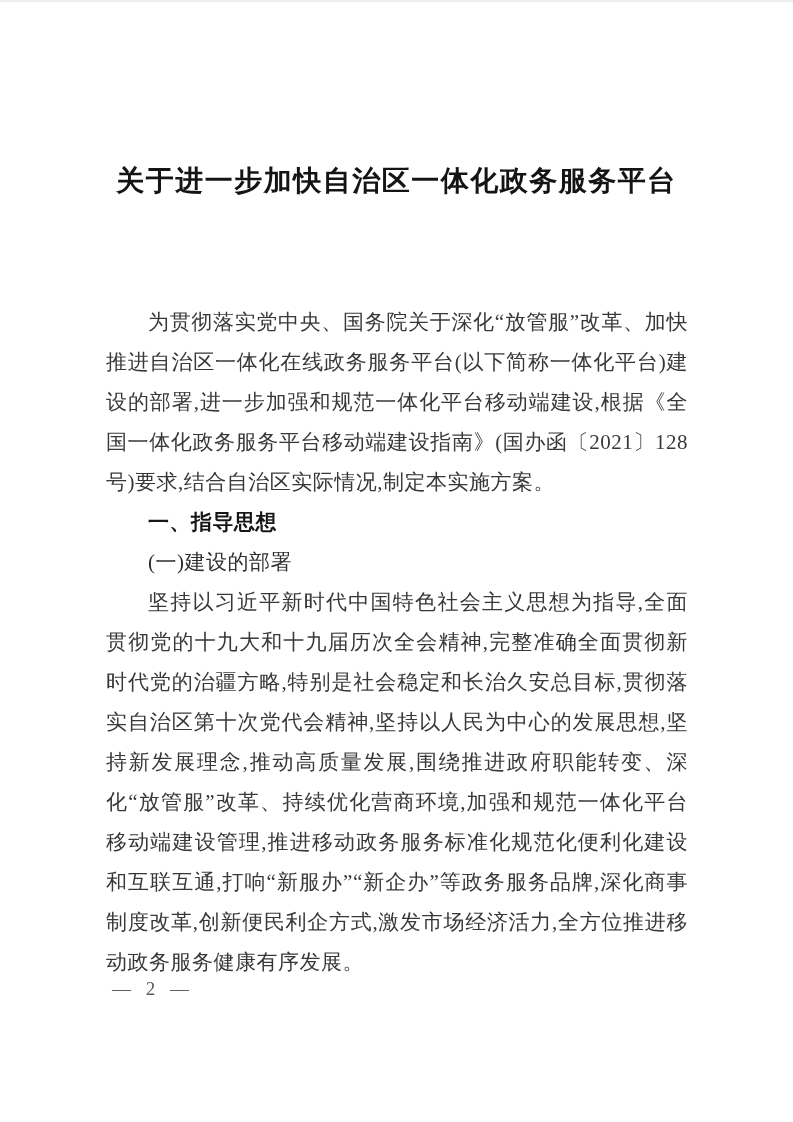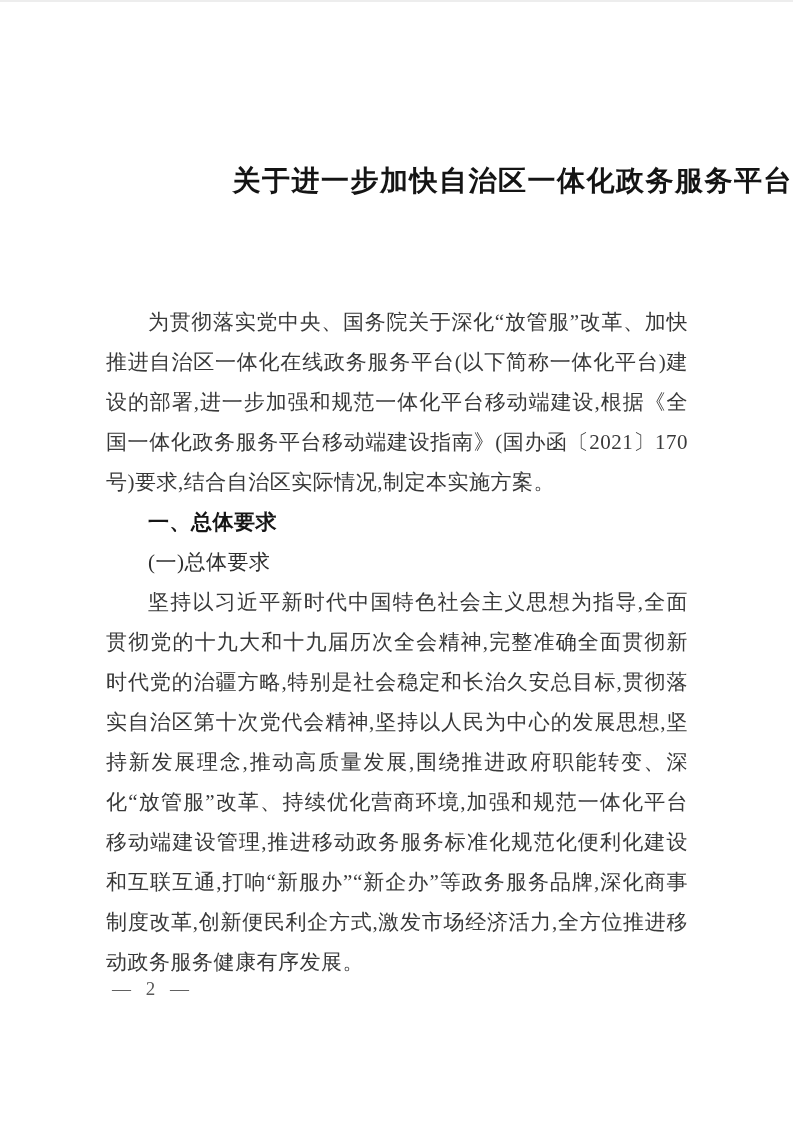"关于进一步加快自治区一体化政务服务平台" .doc-title { text-align: right -> center }
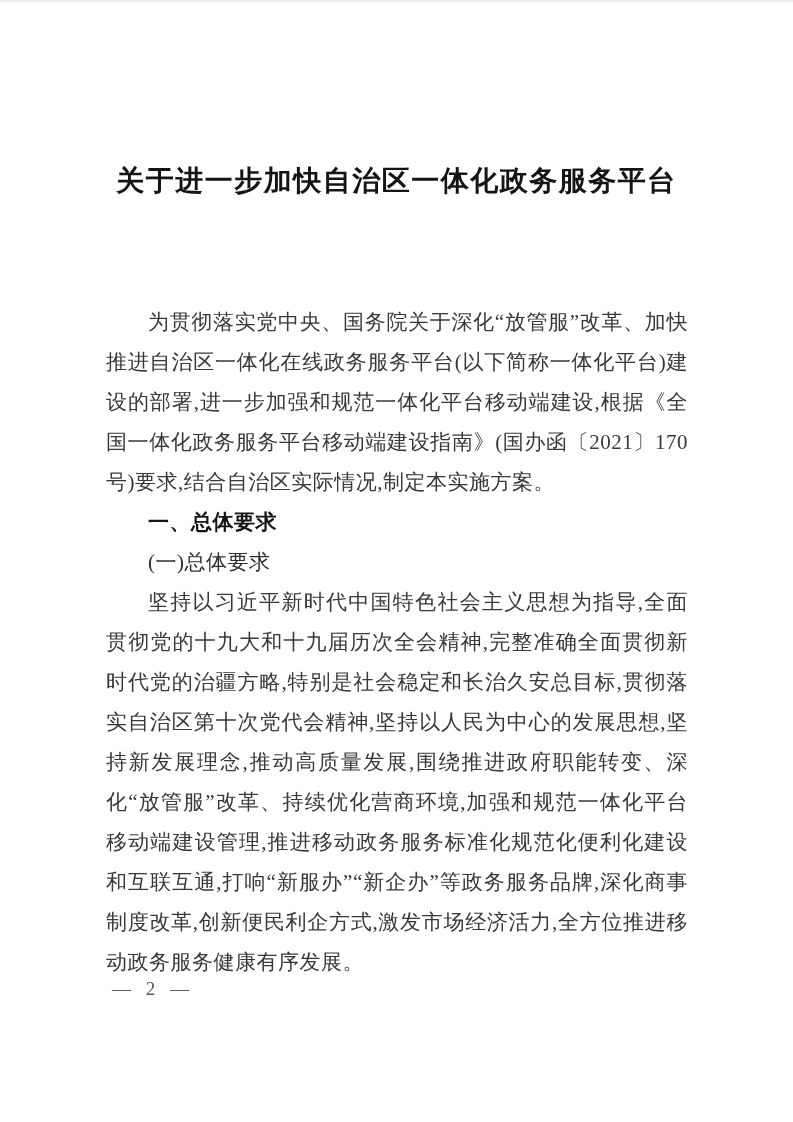"为贯彻落实党中央、国务院关于深化“放管服”改革、加快推进自治区一体化在线政务服务" div.body-paragraph { text: 170 -> 128 }
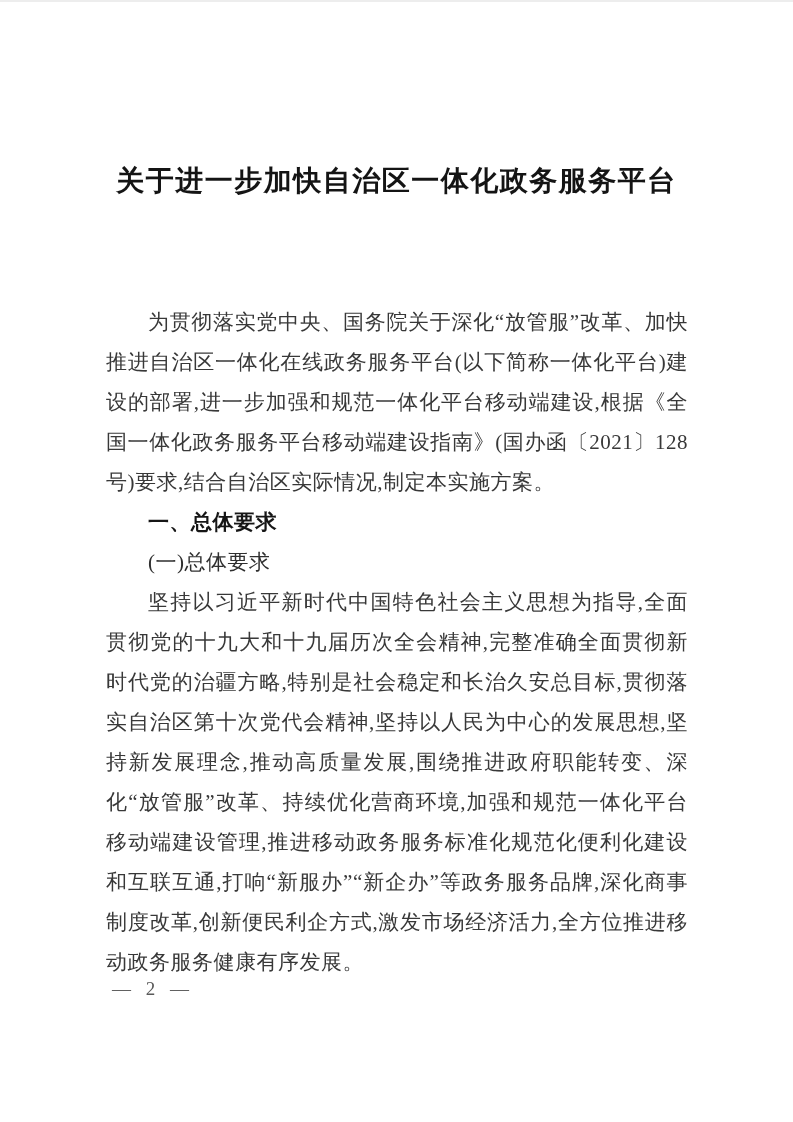"一、总体要求" div.section-heading { text: 总体要求 -> 指导思想 }
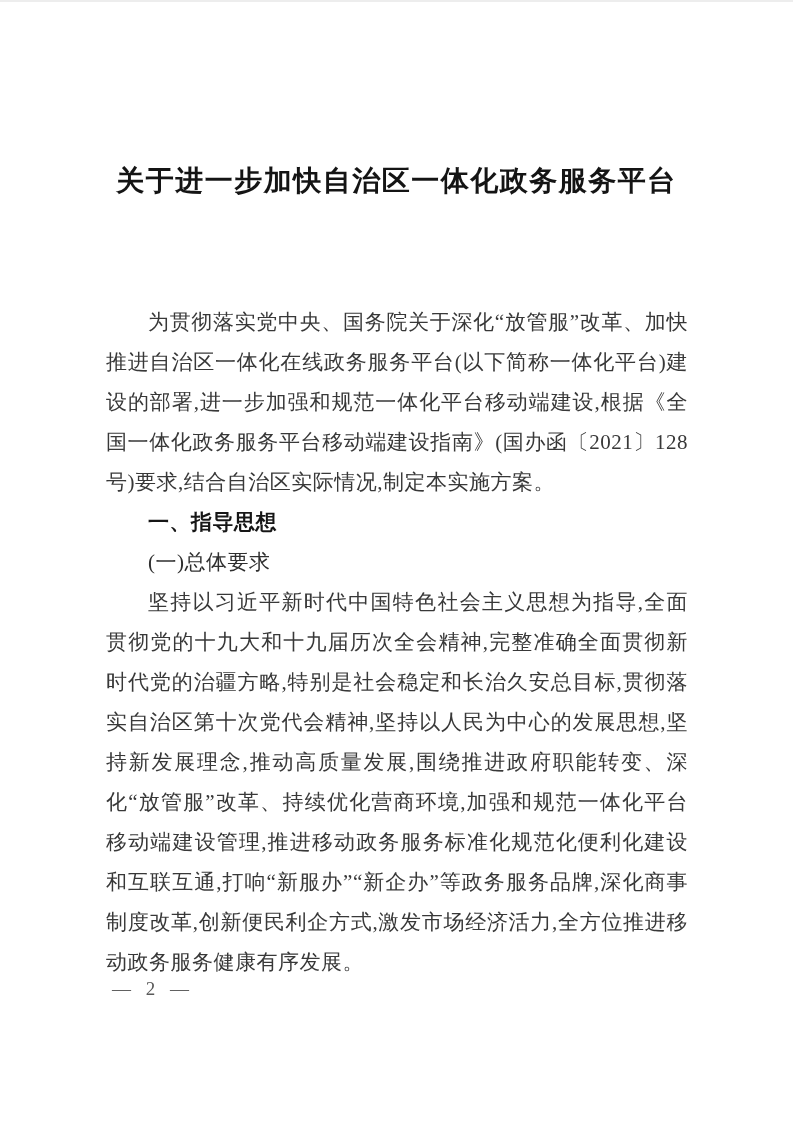"(一)总体要求" div.subsection-heading { text: 总体要求 -> 建设的部署 }
